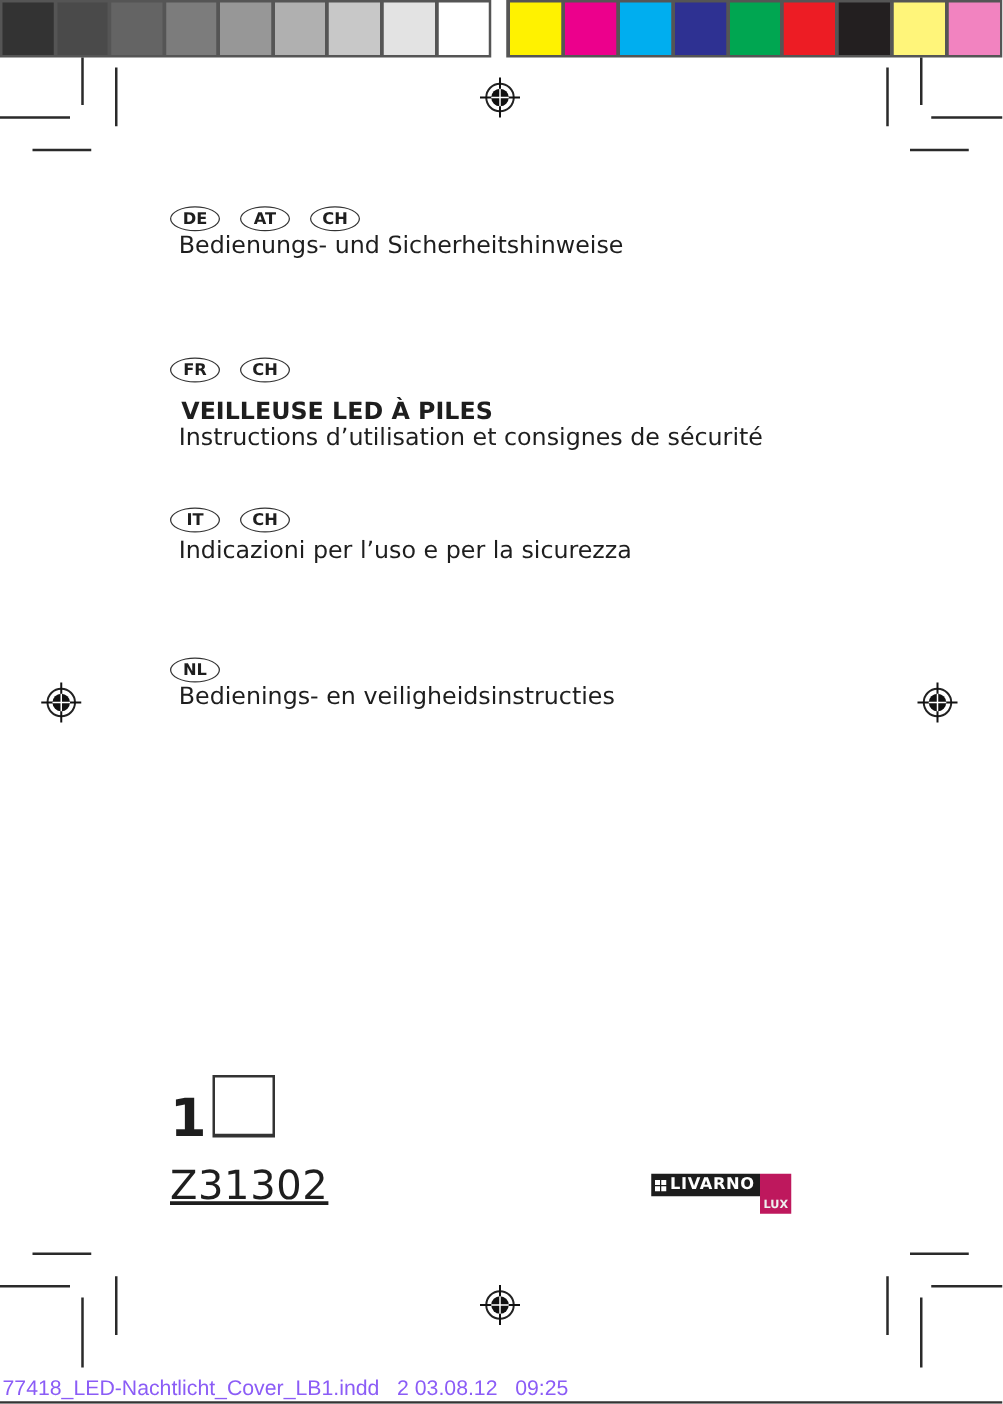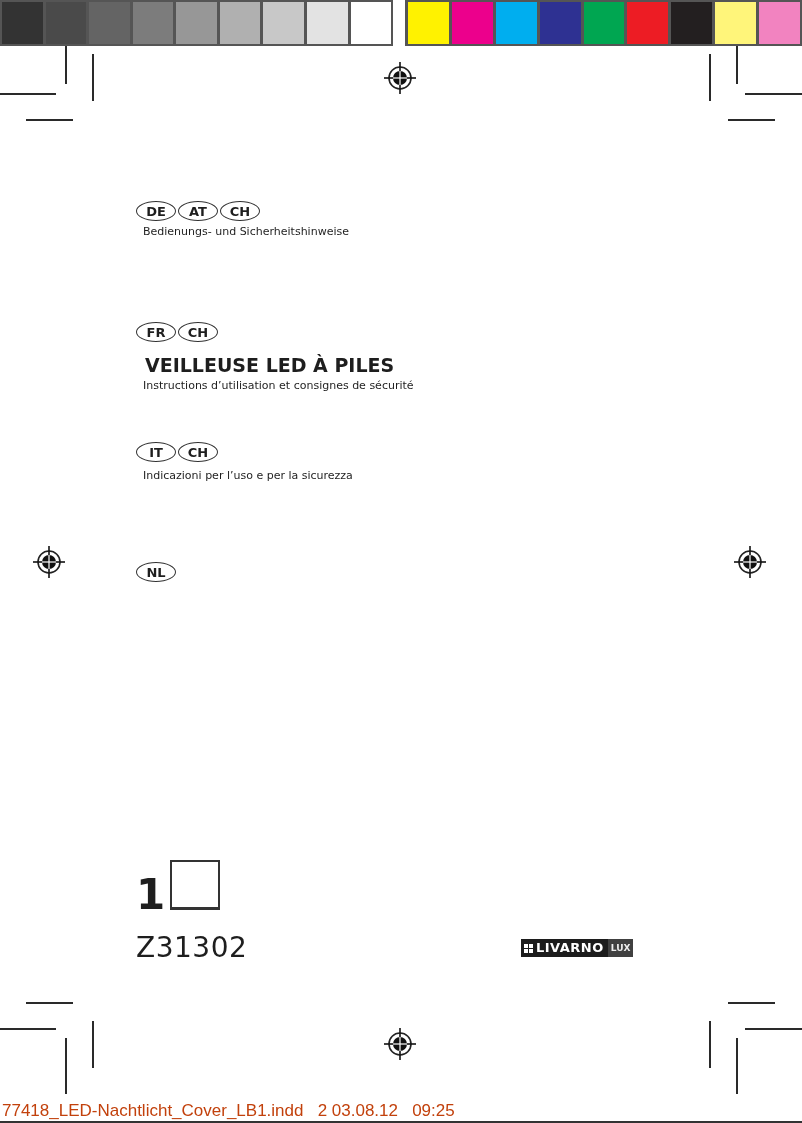"DE" .badges { gap: 2px -> 16px; margin-top: 36px -> none }
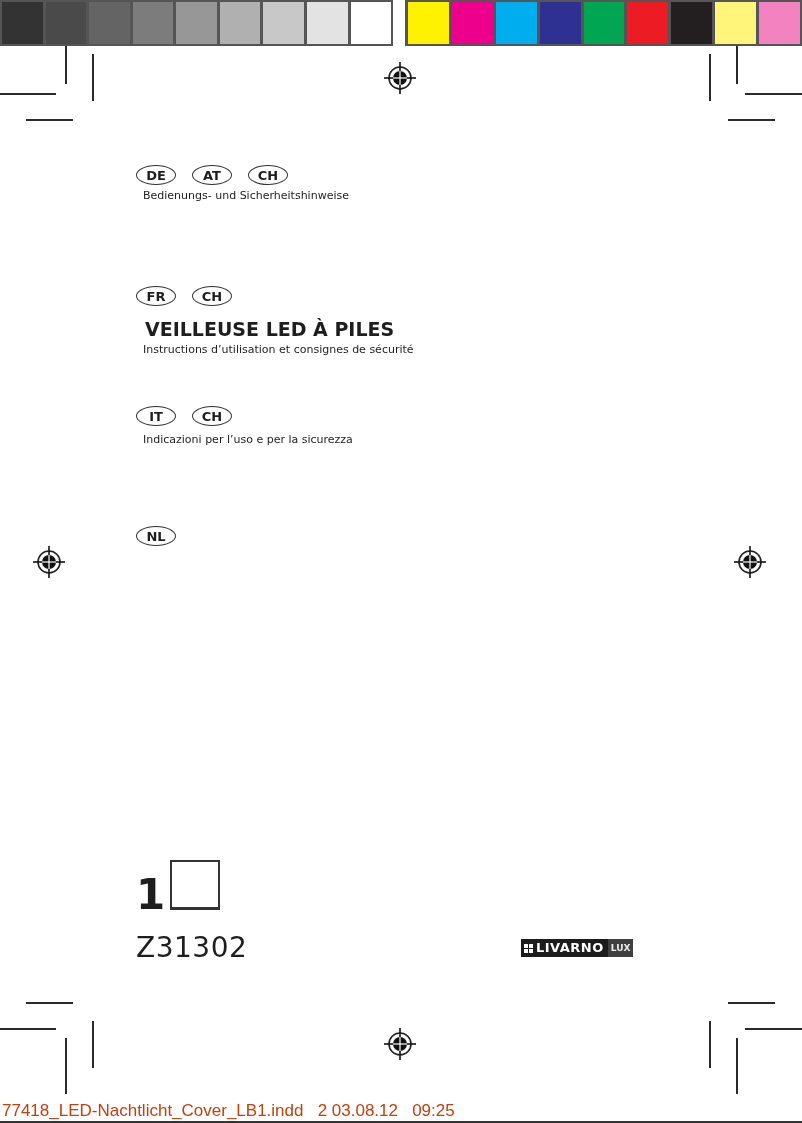"Bedienungs- und Sicherheitshinweise" .subtitle { font-size: 11px -> 19px }
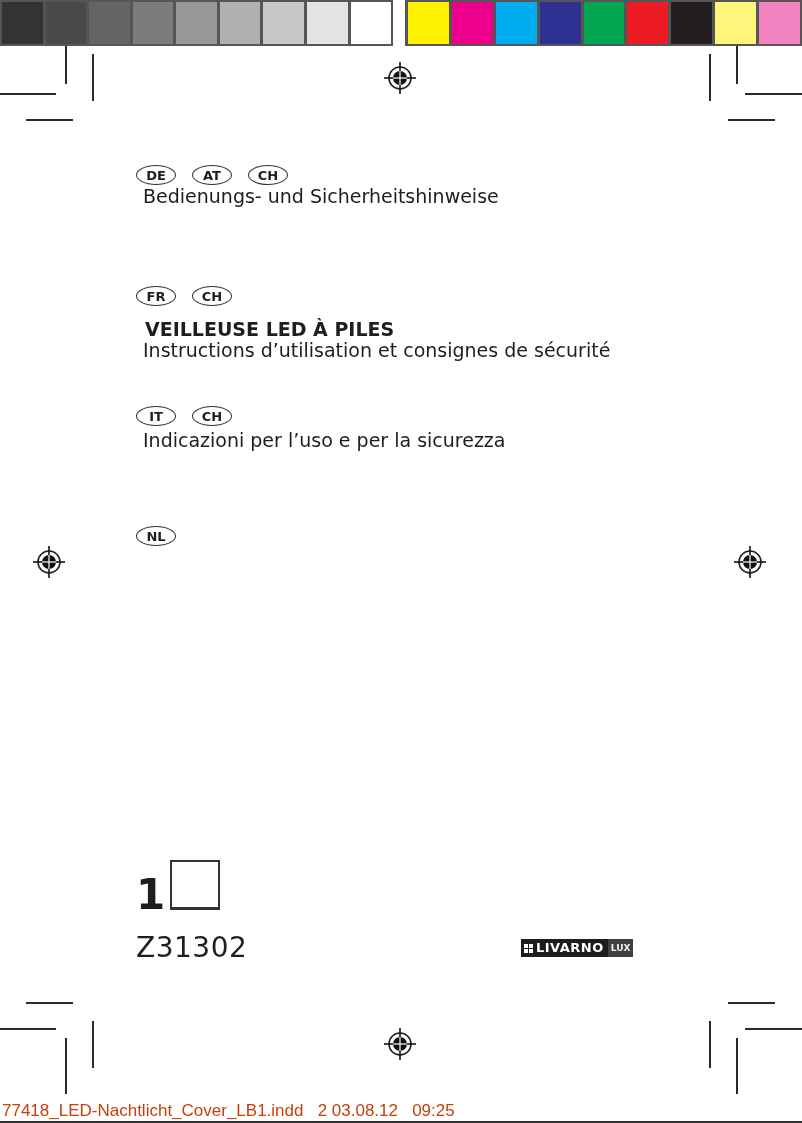"Bedienings- en veiligheidsinstructies" div.subtitle { html: none -> <div>Bedienings- en veiligheidsinstructies</div> }
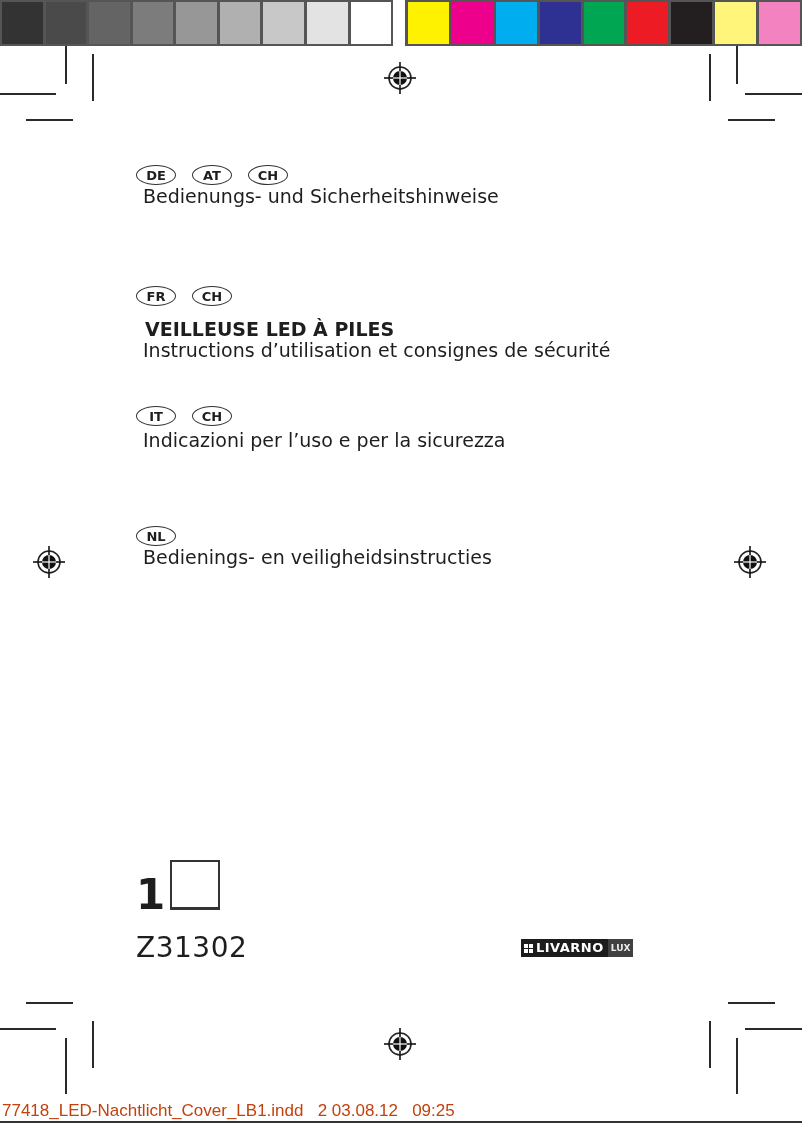"Z31302" .model { font-size: 28px -> 32px; text-decoration: none -> underline }
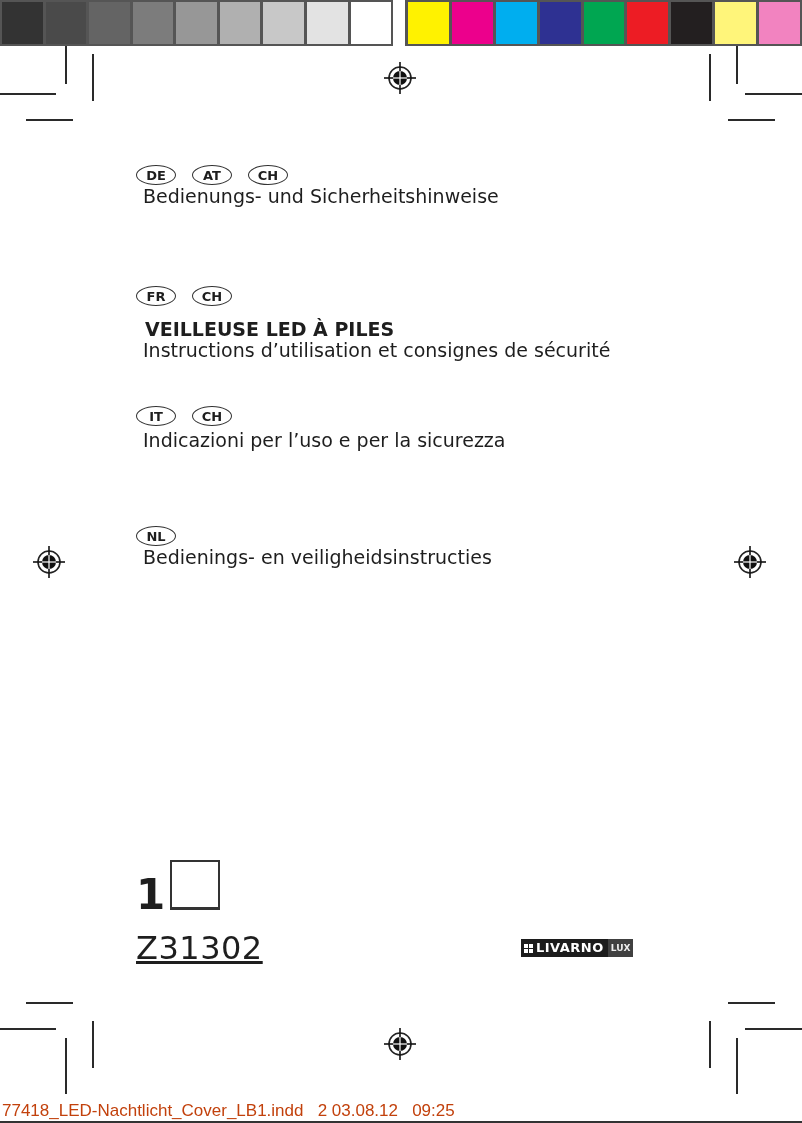"LUX" .logo-lux { background: #404040 -> #be185d; padding: 0 3px -> 16px 3px }
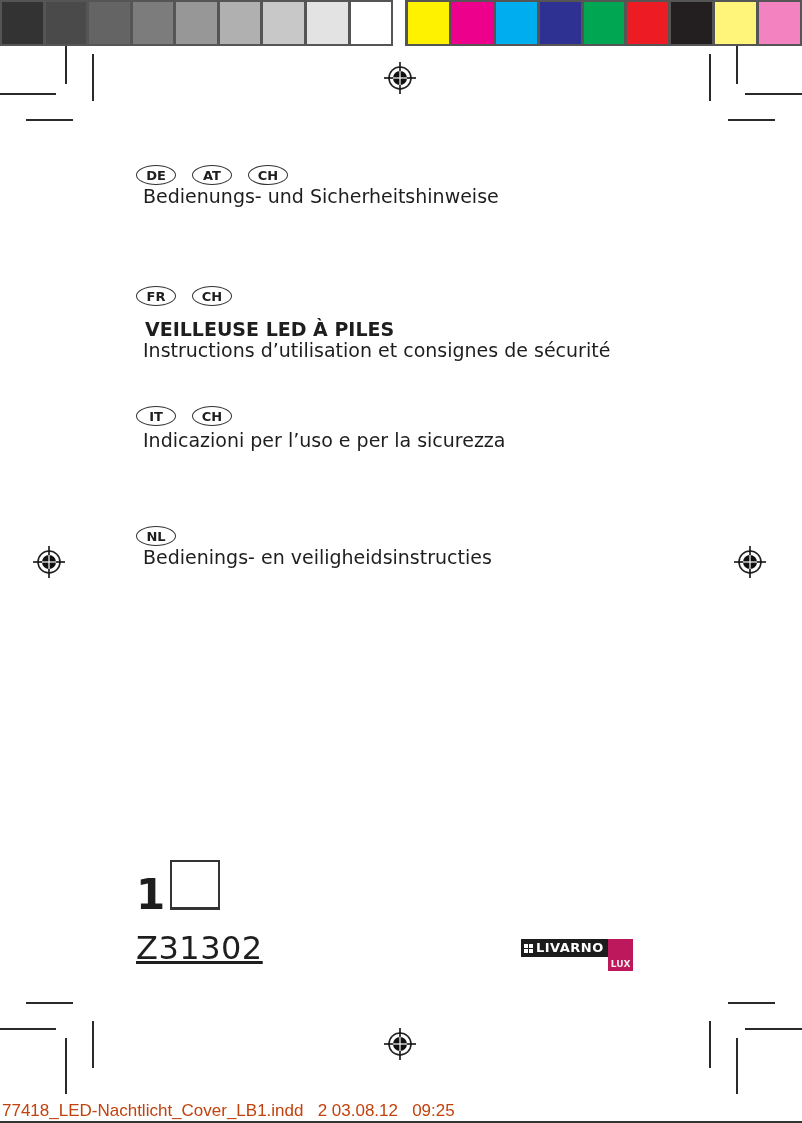"77418_LED-Nachtlicht_Cover_LB1.indd 2" .slug { color: #c2410c -> #8b5cf6 }
